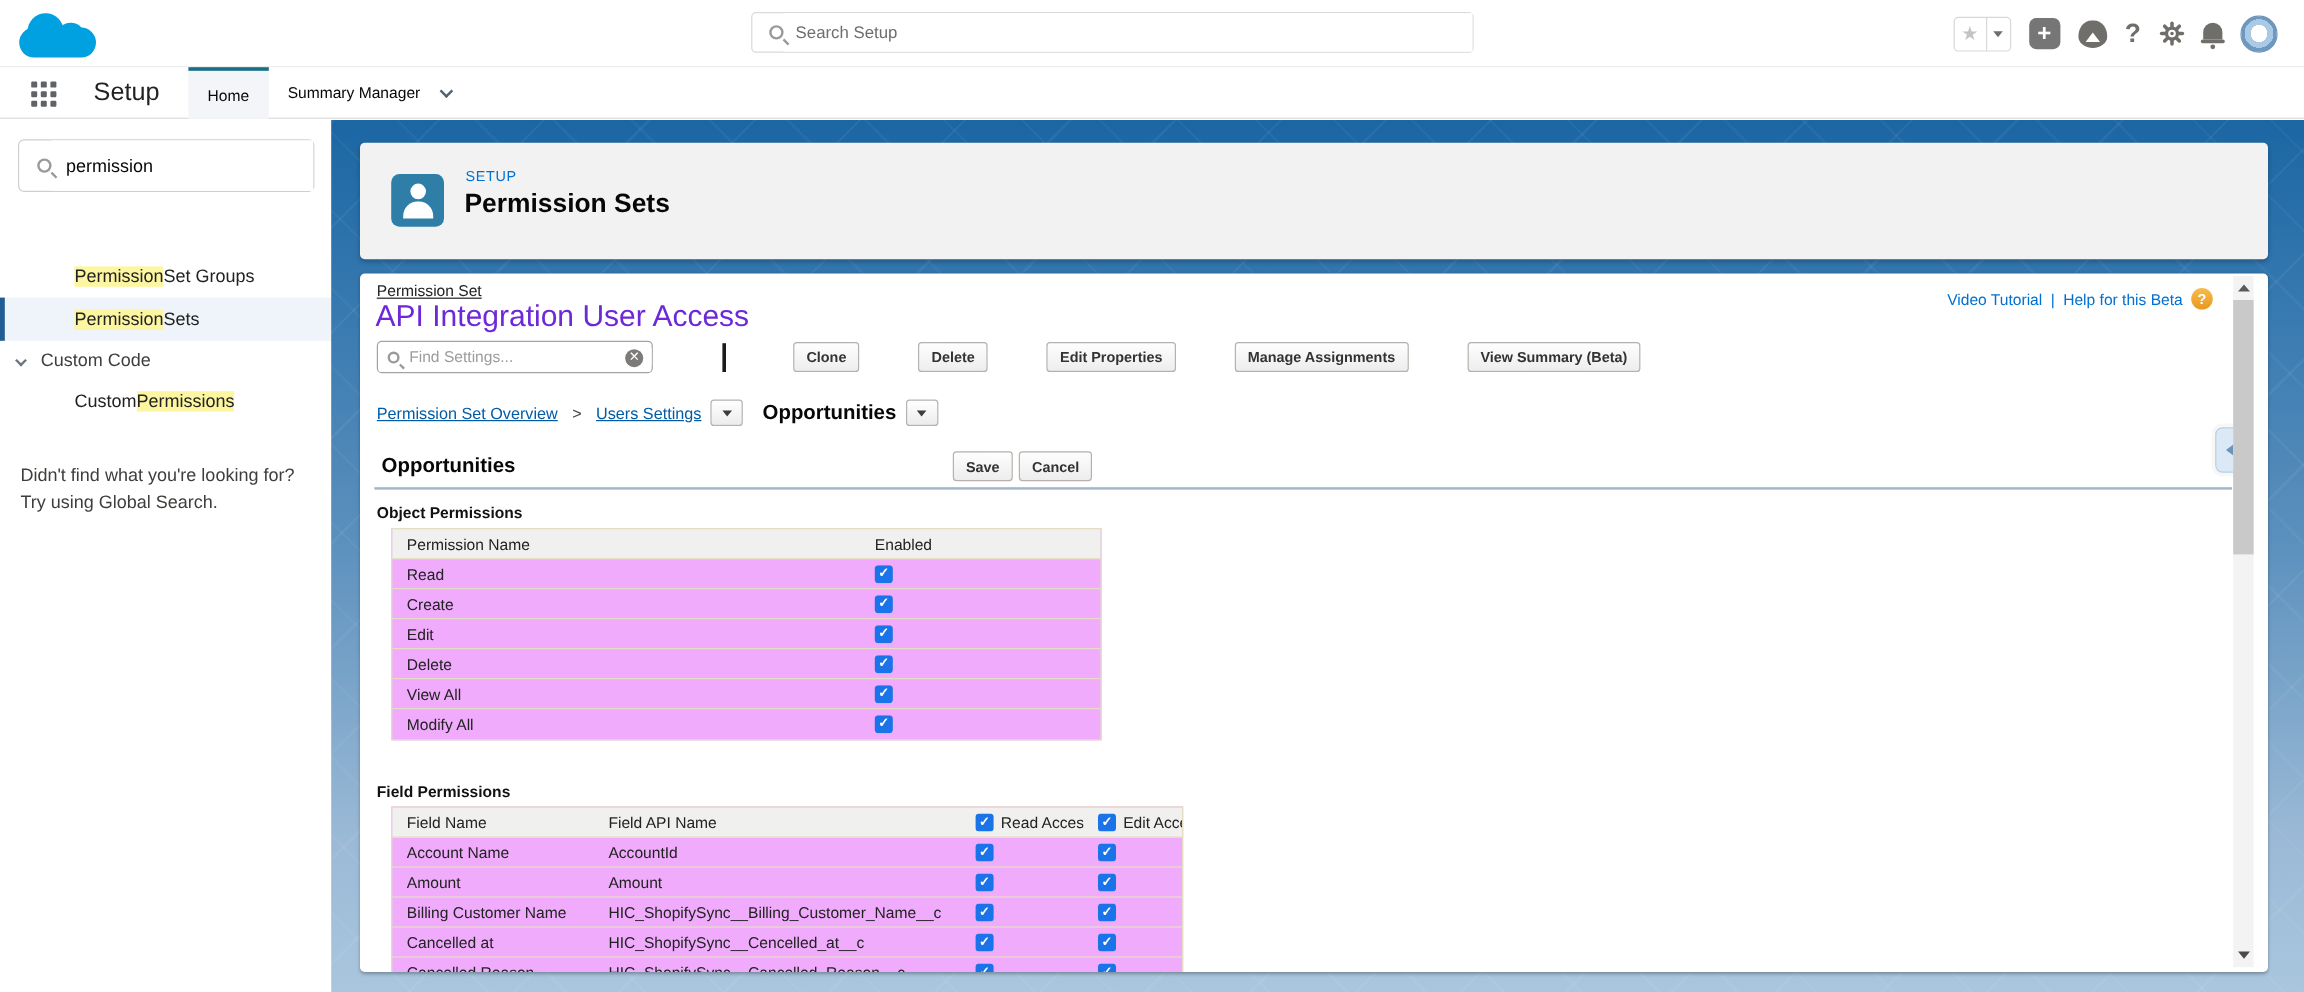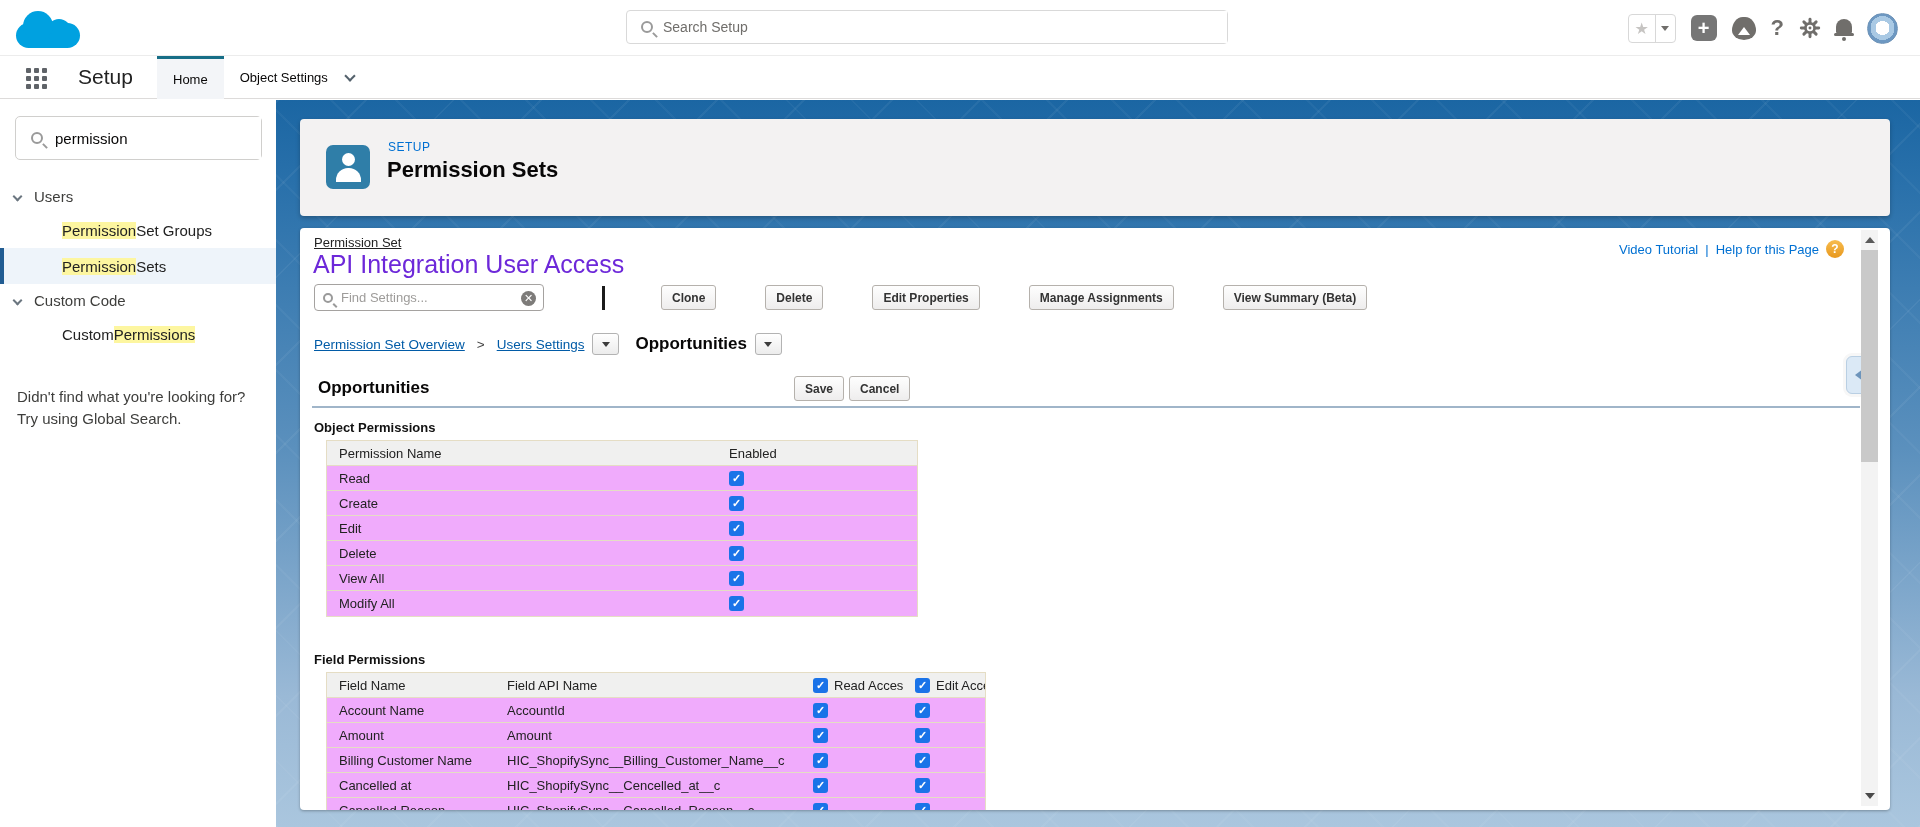"Object Settings" span { text: Object Settings -> Summary Manager }
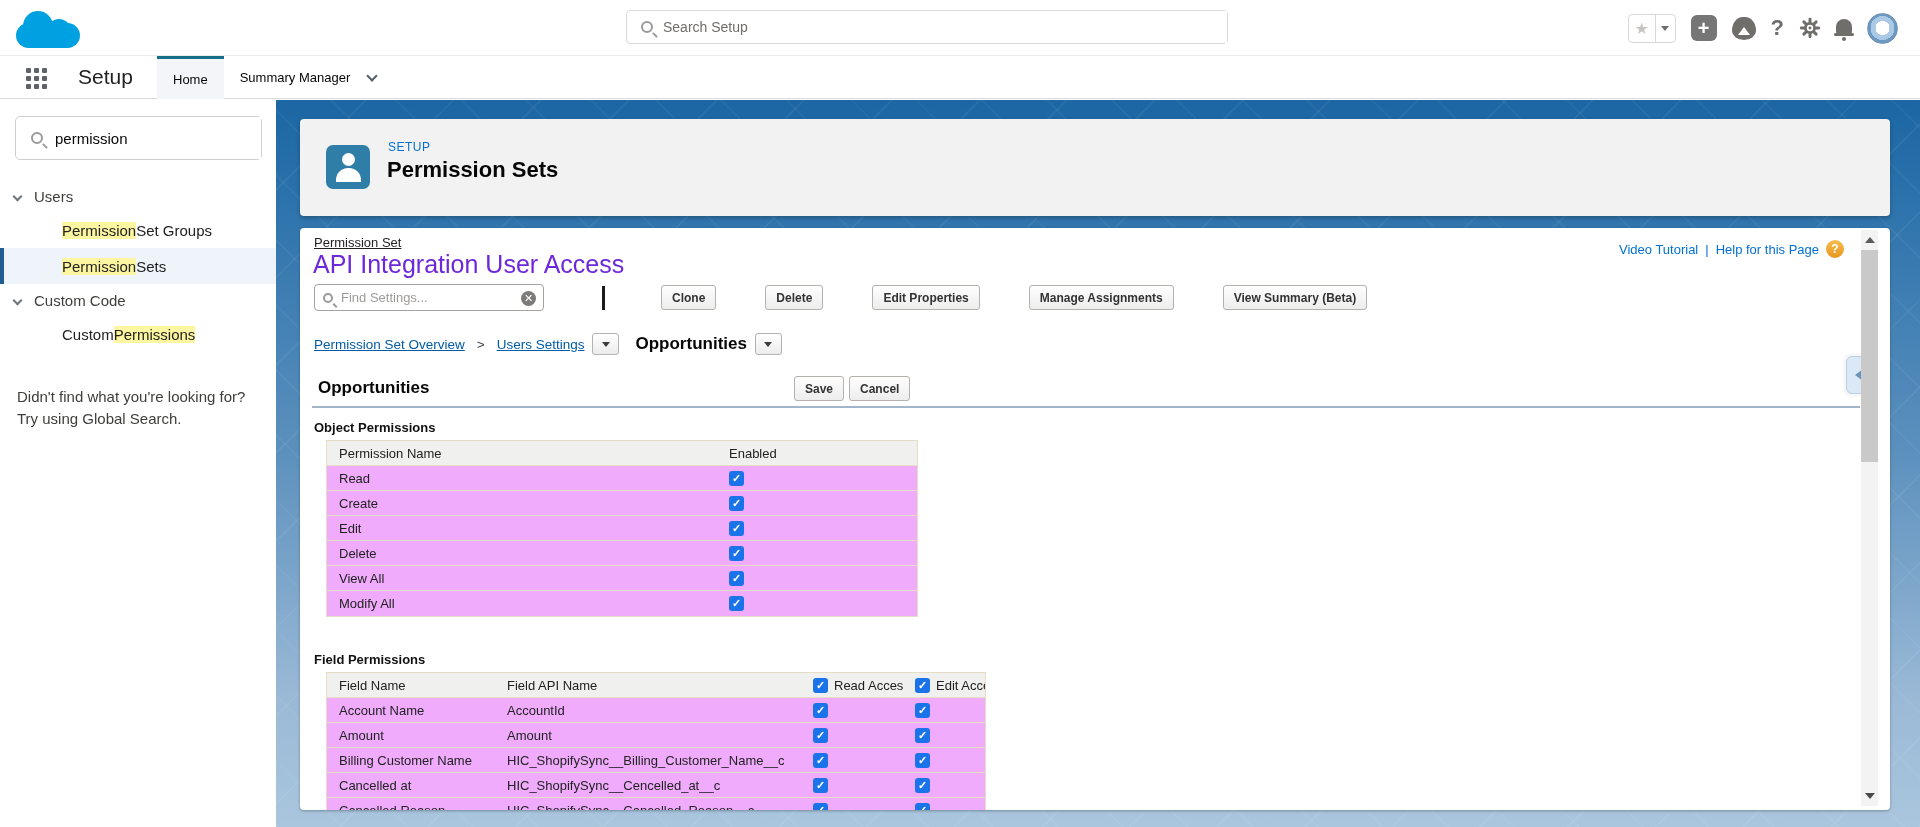"Users" div.side-group { html: <div> <span></span> <span>Users</span> </div> -> none }
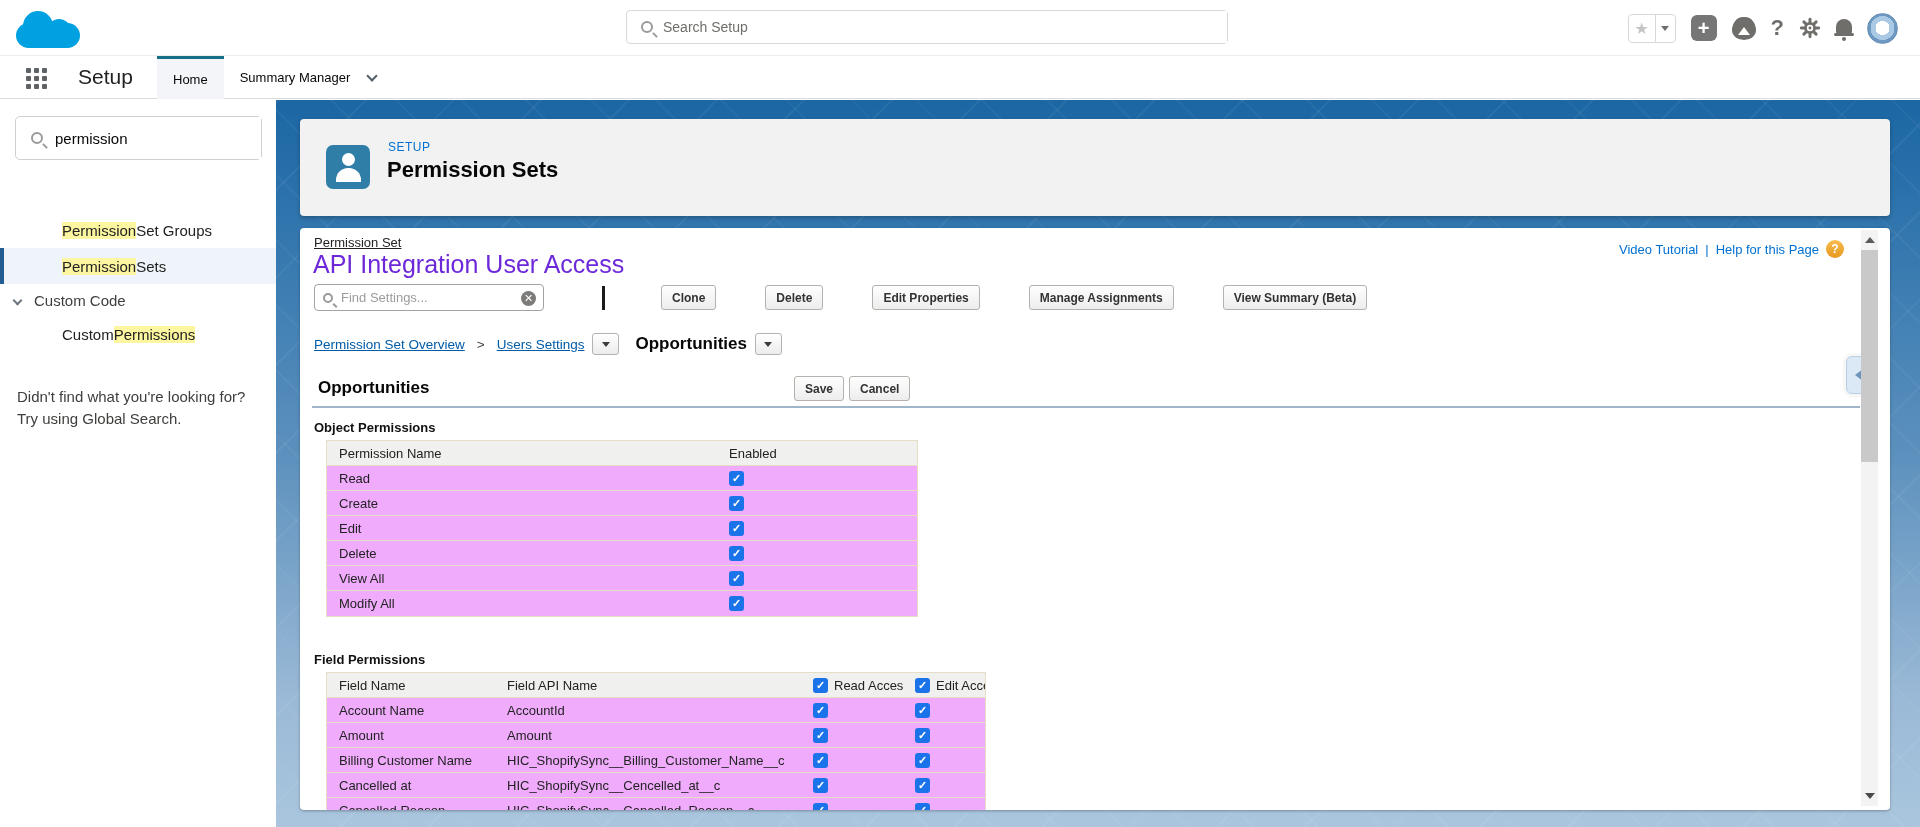"Help for this Page" a { text: Page -> Beta }
